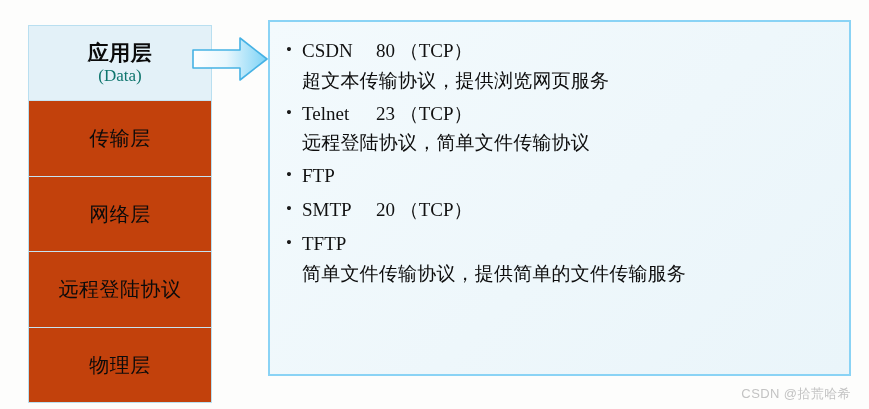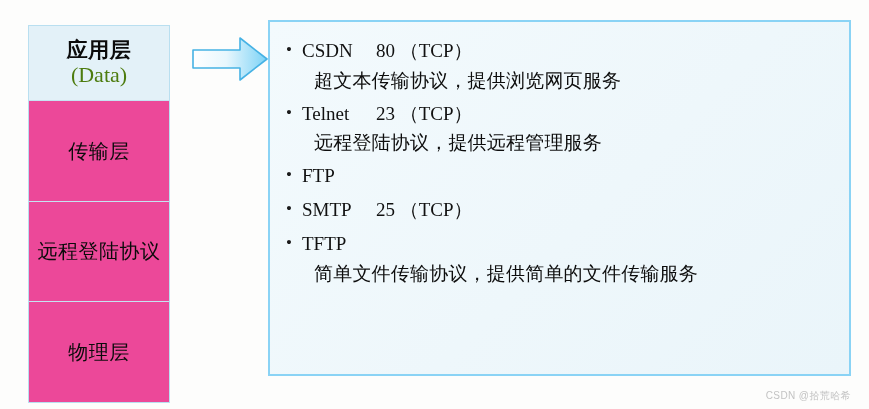"应用层" .layer-table { width: 142px -> 184px }
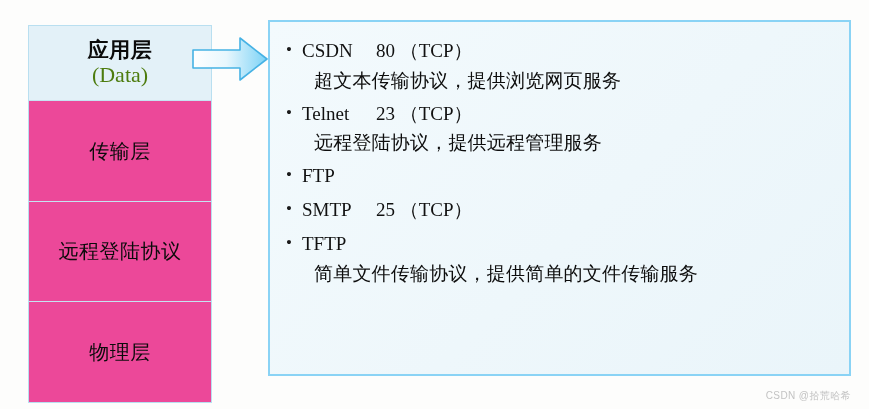"(Data)" .layer-sub { color: #4d7c0f -> #0f766e; font-size: 22px -> 17px }
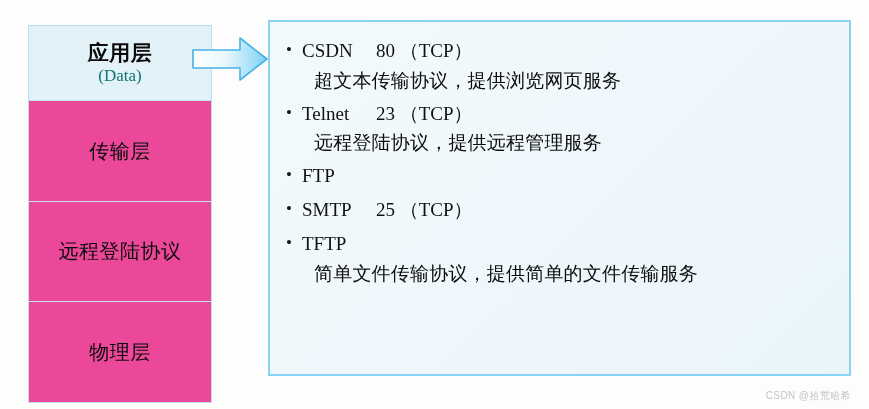"超文本传输协议，提供浏览网页服务" .proto-desc { margin: 0 0 0 28px -> 0 0 0 16px }
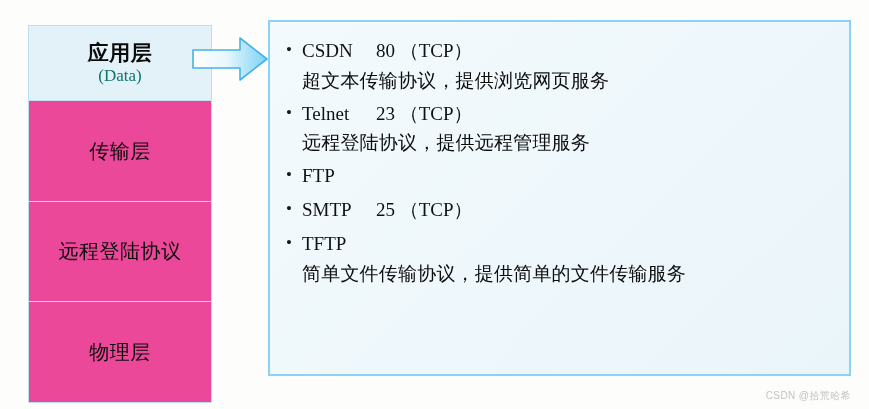"传输层" .layer-row { background: #ec4899 -> #c2410c }
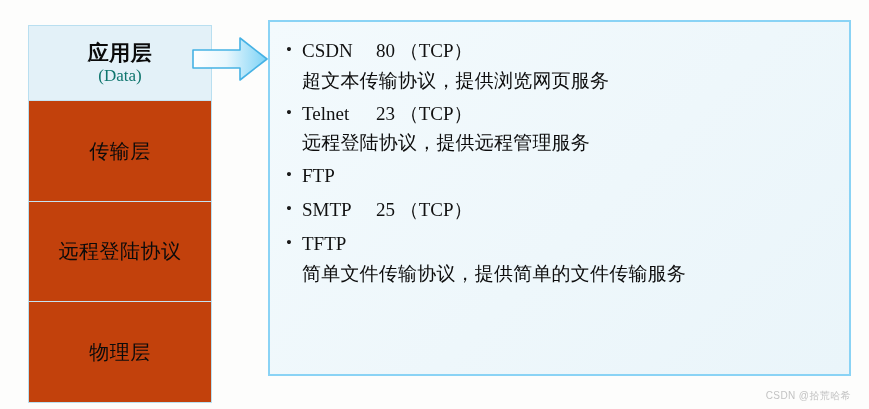"远程登陆协议，提供远程管理服务" div.proto-desc { text: 提供远程管理服务 -> 简单文件传输协议 }
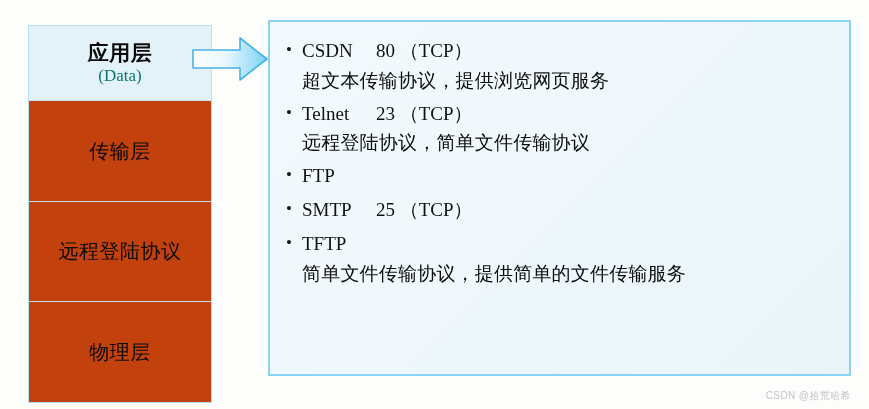"网络层" div.layer-row { html: none -> <div> <div> <span>网络层</span> </div> </div> }
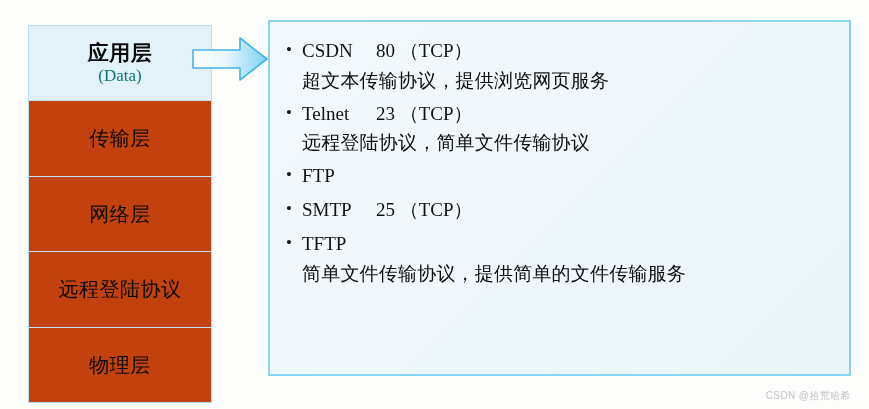"25 （TCP）" span.proto-ports { text: 25 -> 20 }
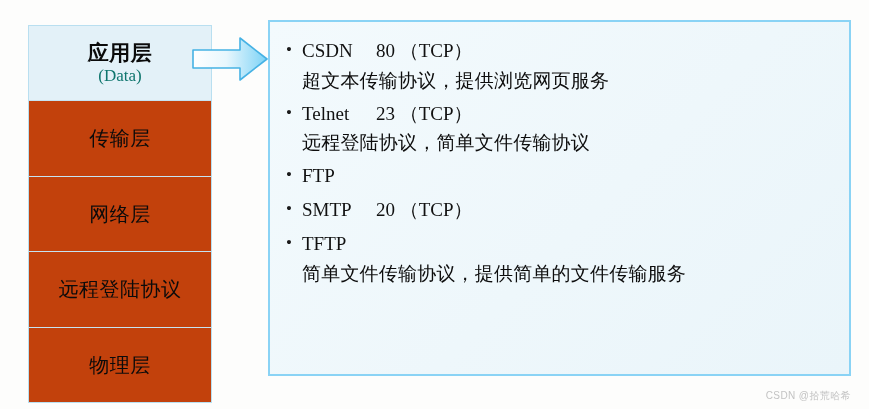"CSDN @拾荒哈希" .watermark { font-size: 10px -> 13px }
